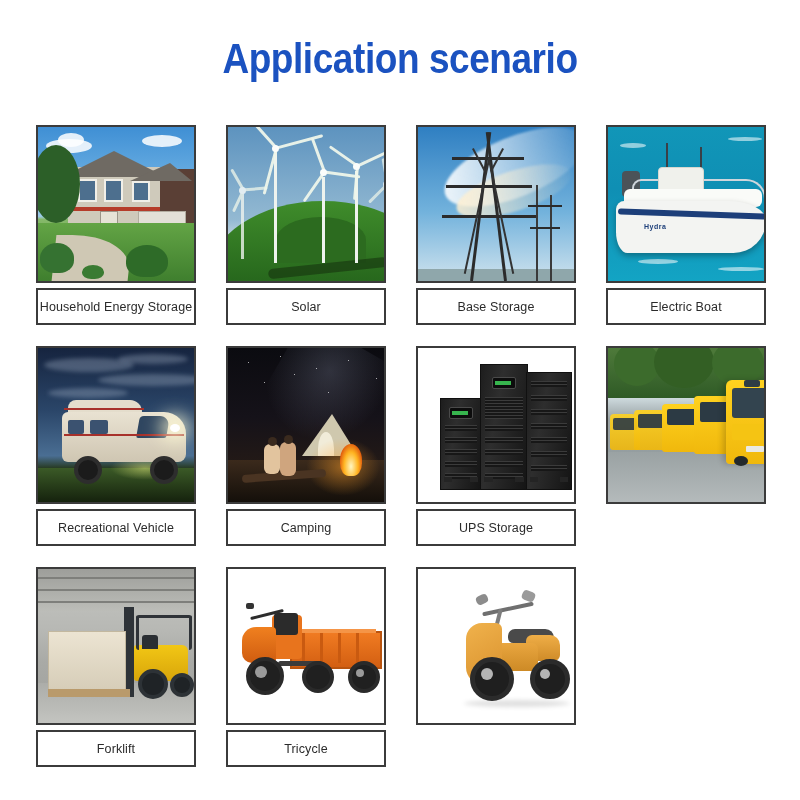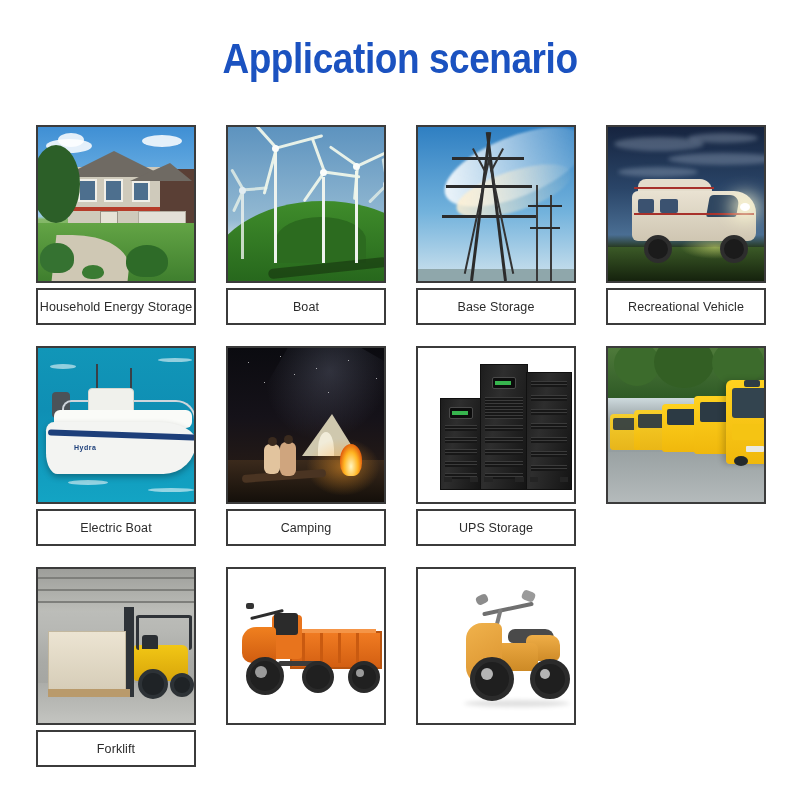"Boat" div.label { text: Boat -> Solar }
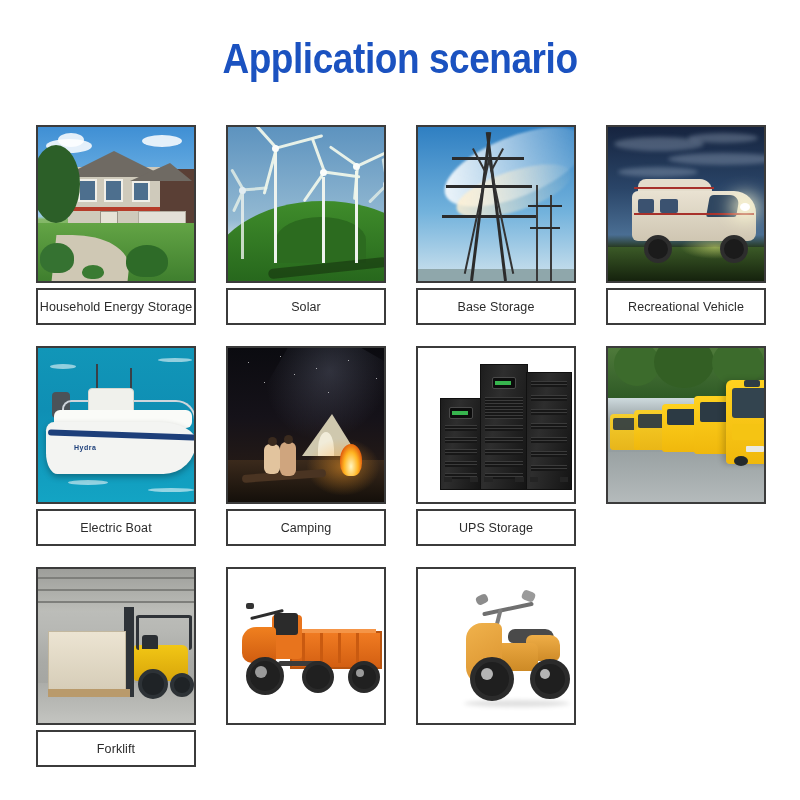"Recreational Vehicle" div.card { order: before "Electric Boat" -> after "Electric Boat" }
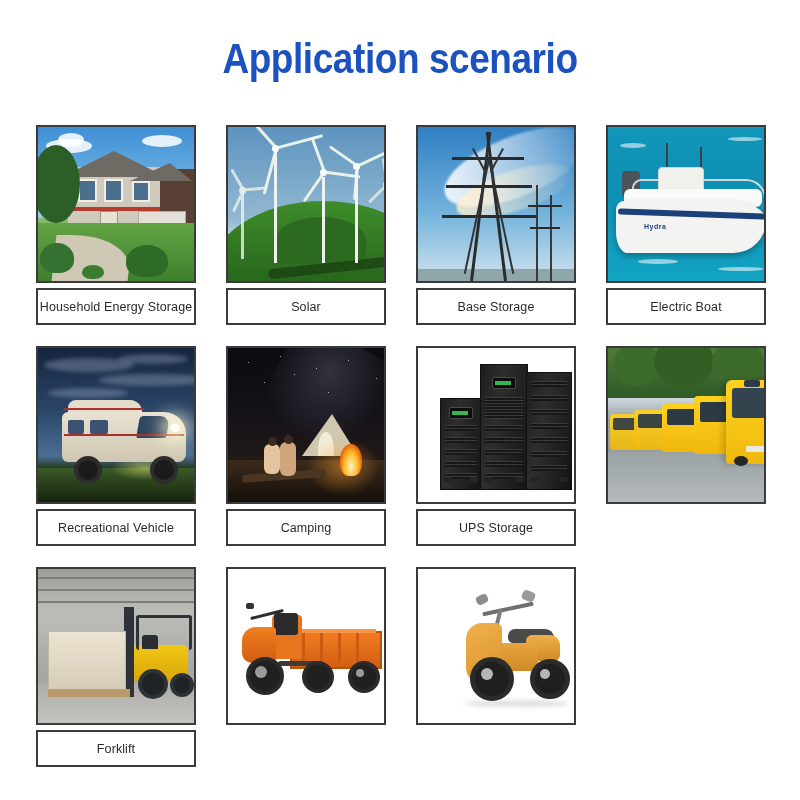"Tricycle" div.label { html: none -> <div>Tricycle</div> }
